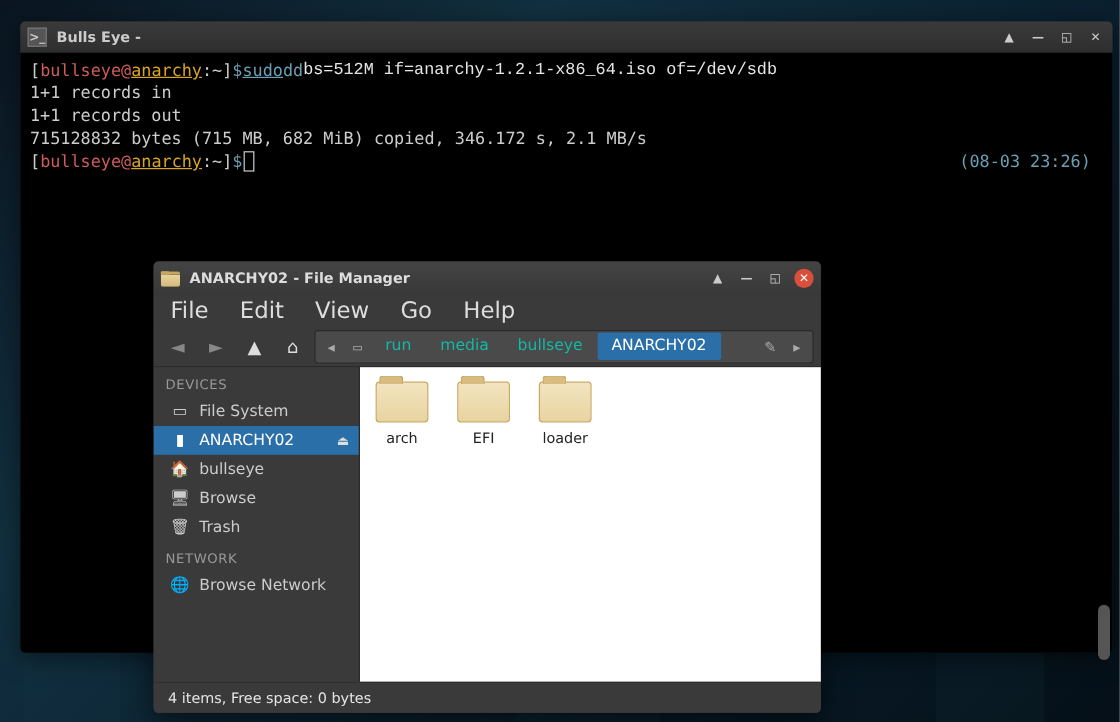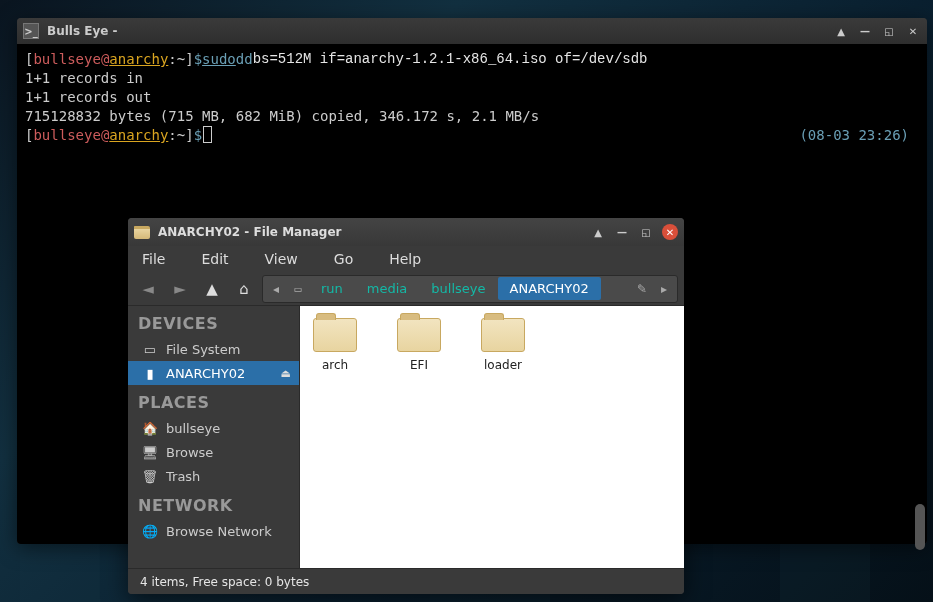"File" .fm-menubar { font-size: 14px -> 19px; gap: 20px -> 10px }
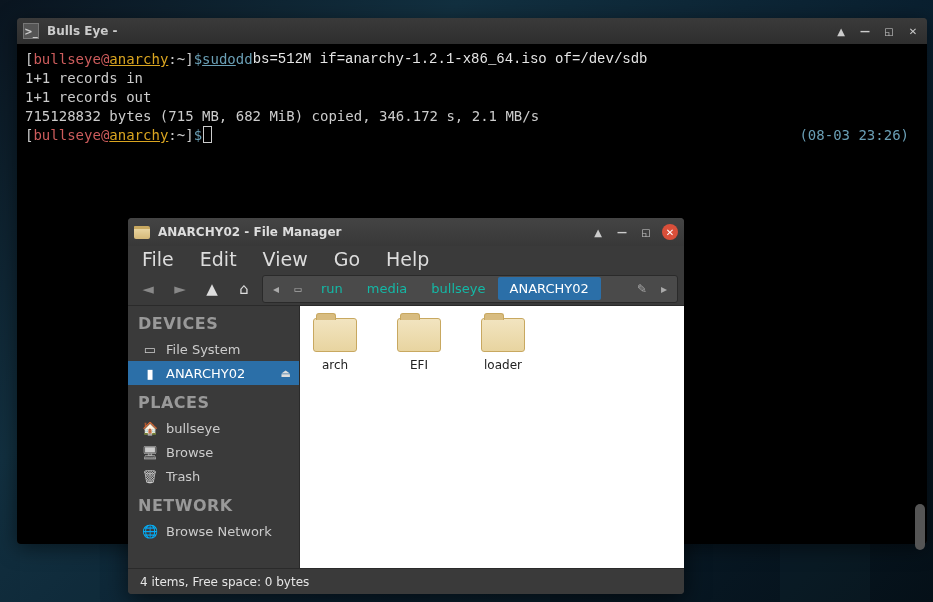"DEVICES" .sb-header { font-size: 16px -> 11px; font-weight: bold -> normal }
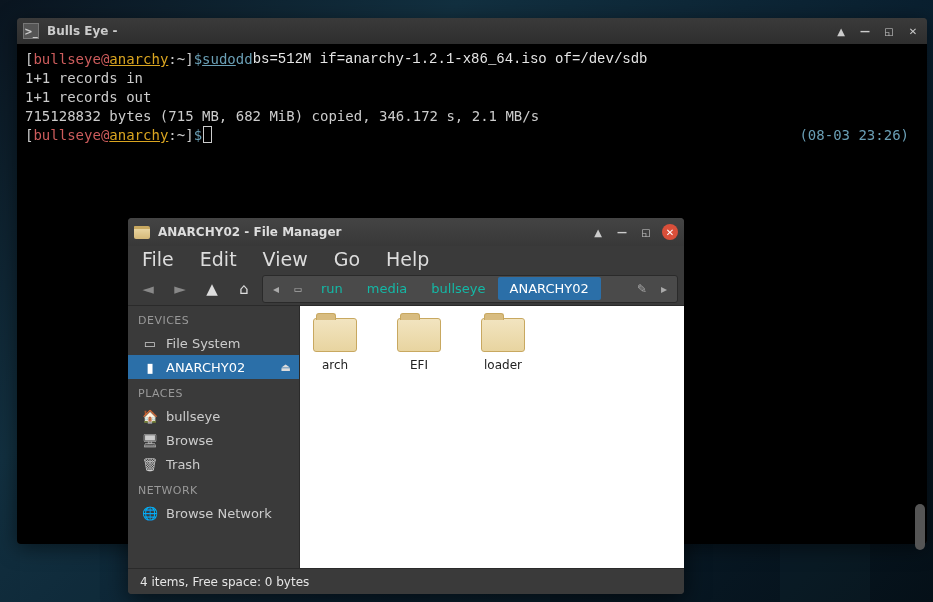"arch" .fm-content { gap: 30px -> 14px }
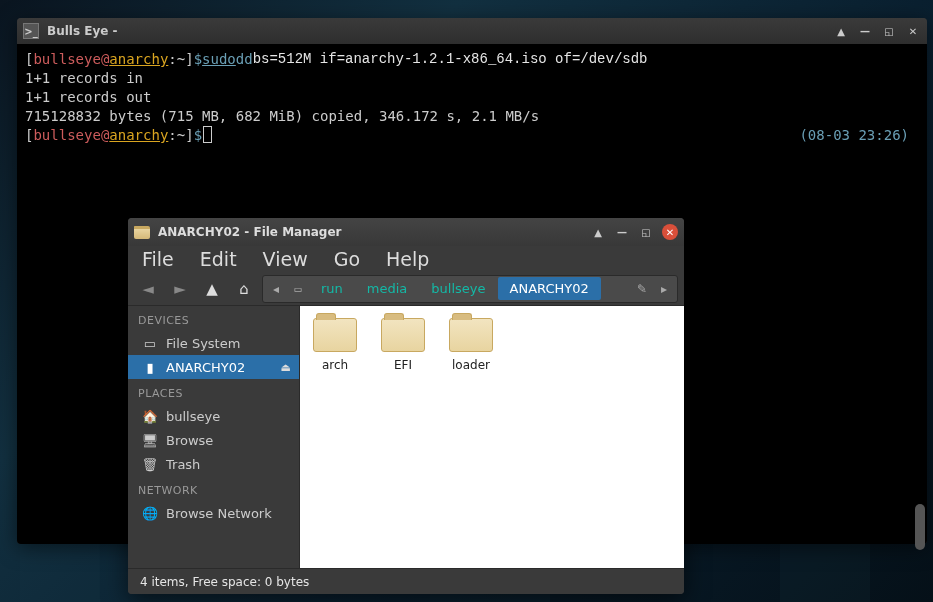"PLACES" div.sb-header { html: <div>PLACES</div> -> none }
